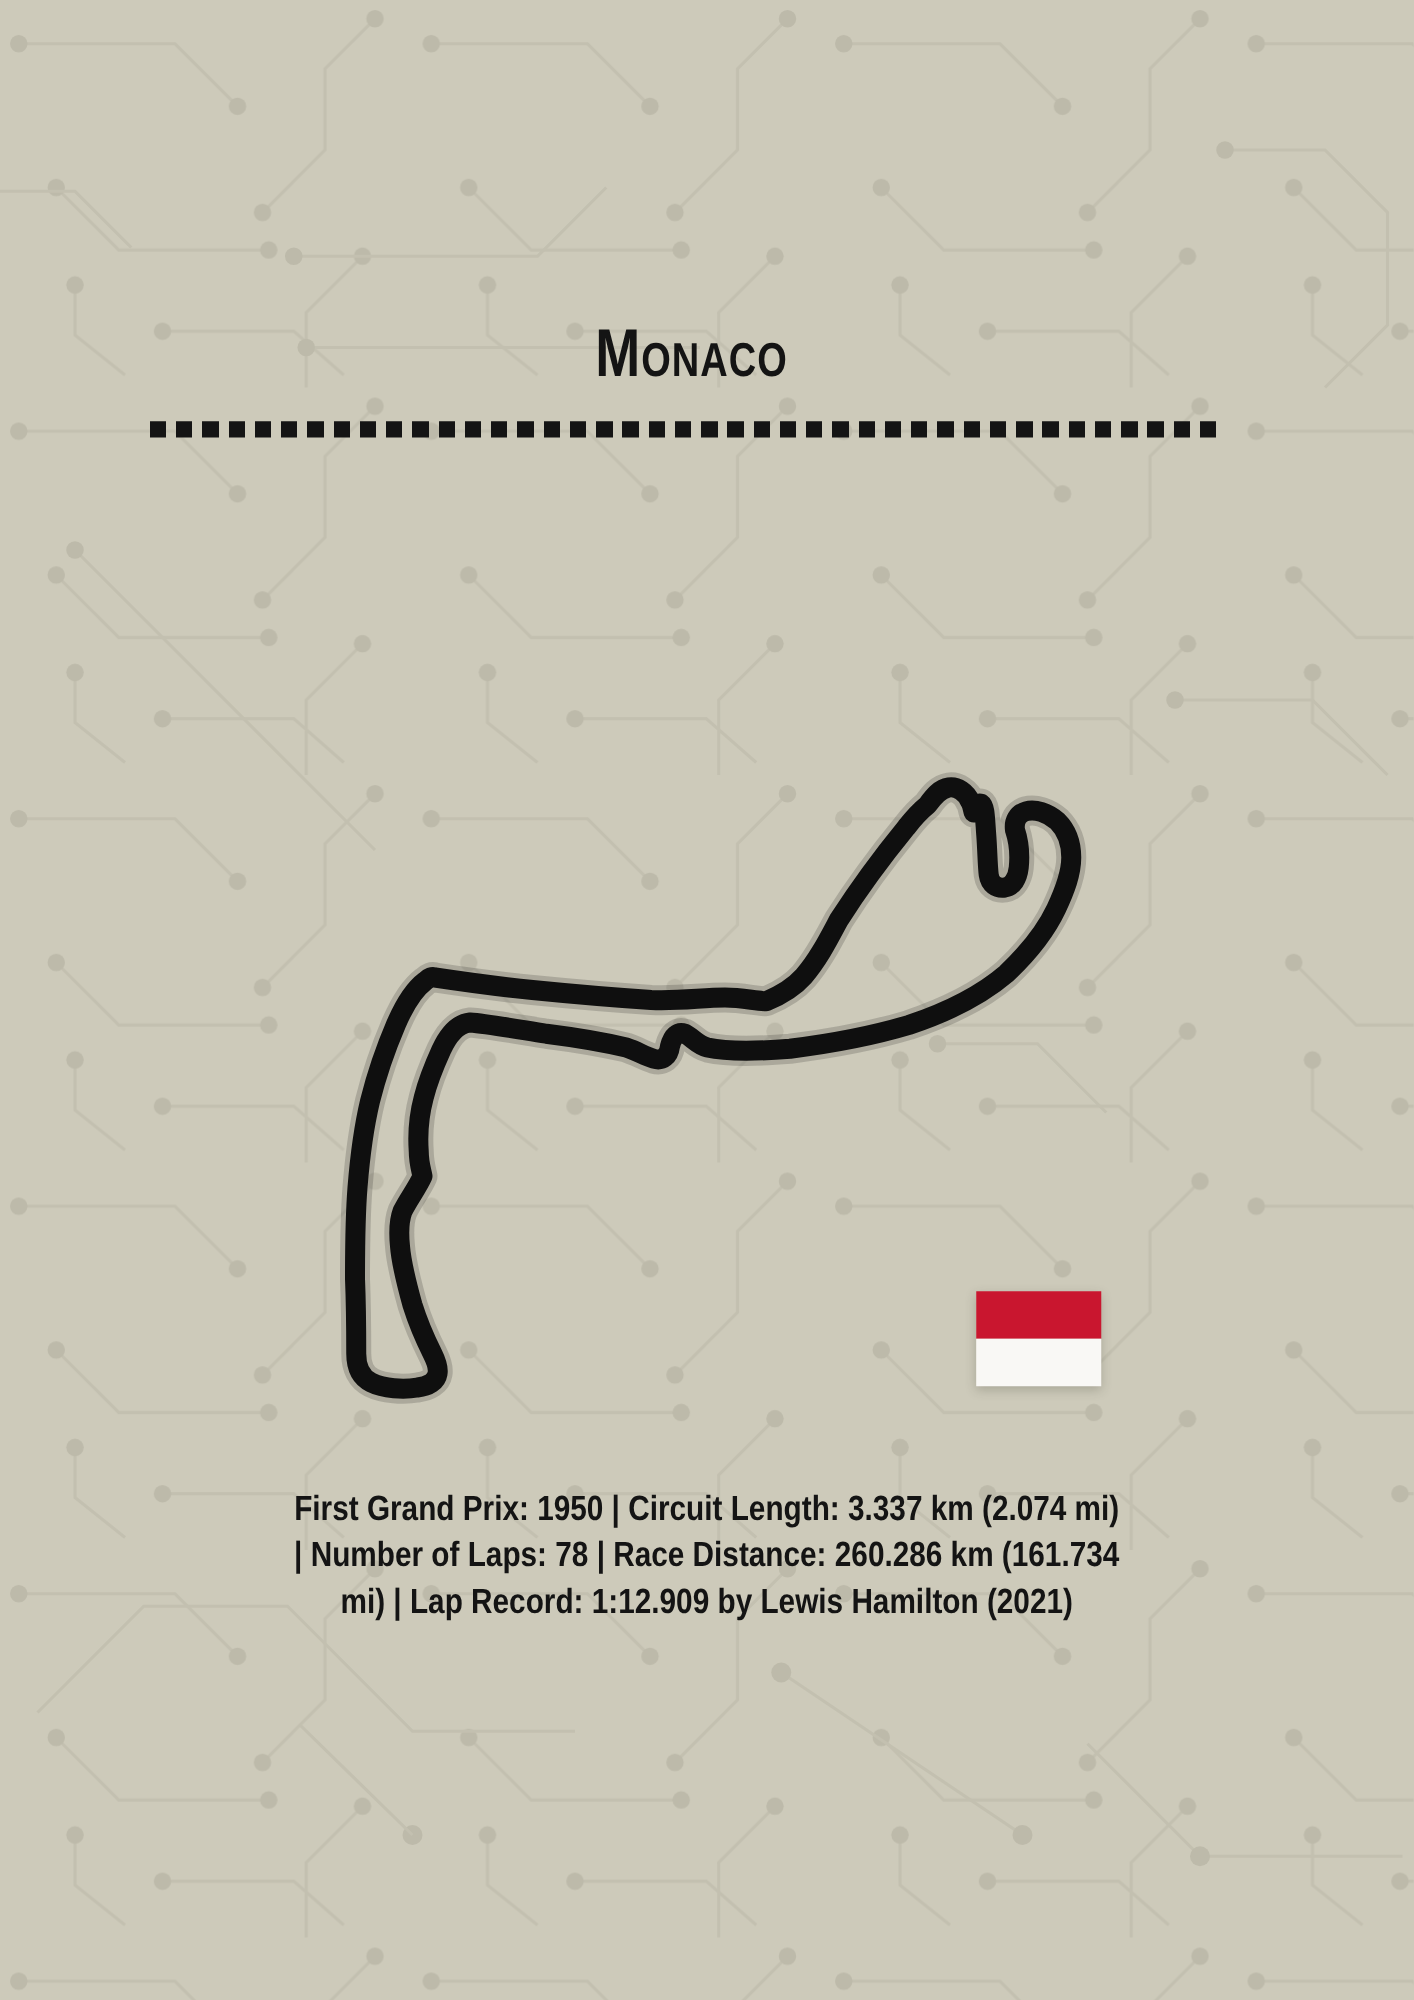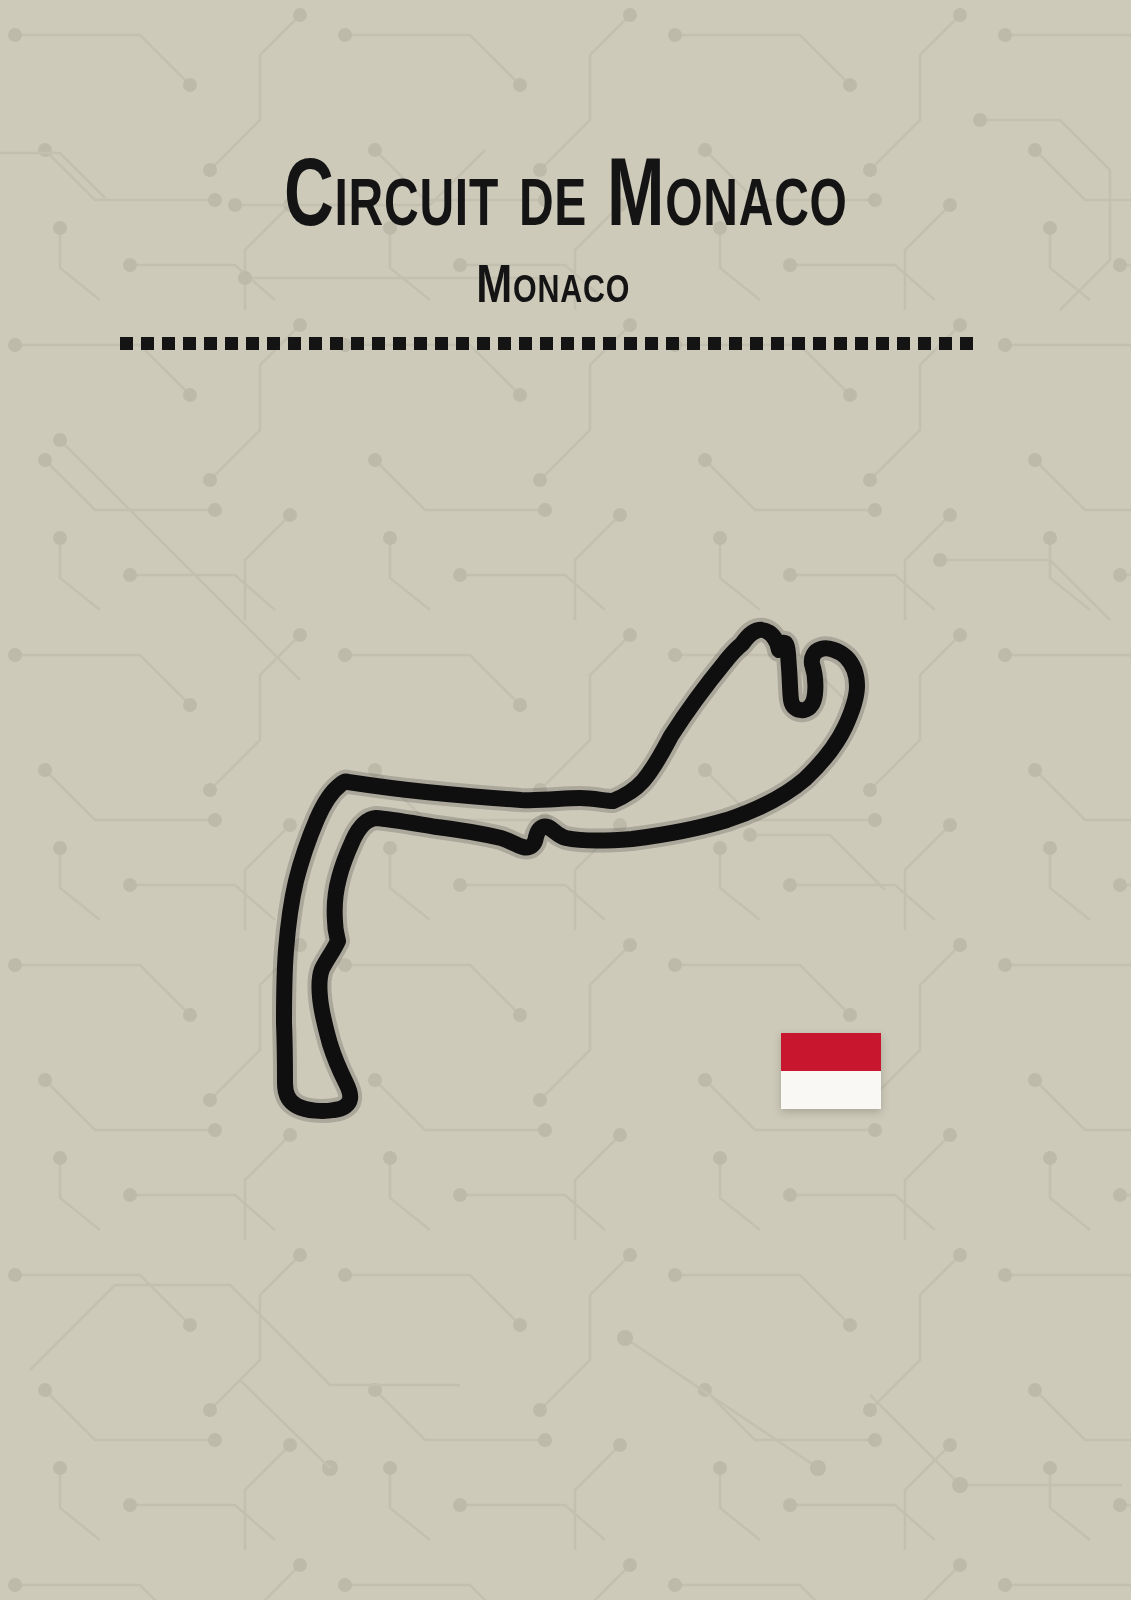"Circuit de Monaco" div.title-wrap { html: <div> <span>Circuit de Monaco</span> </div> -> none }
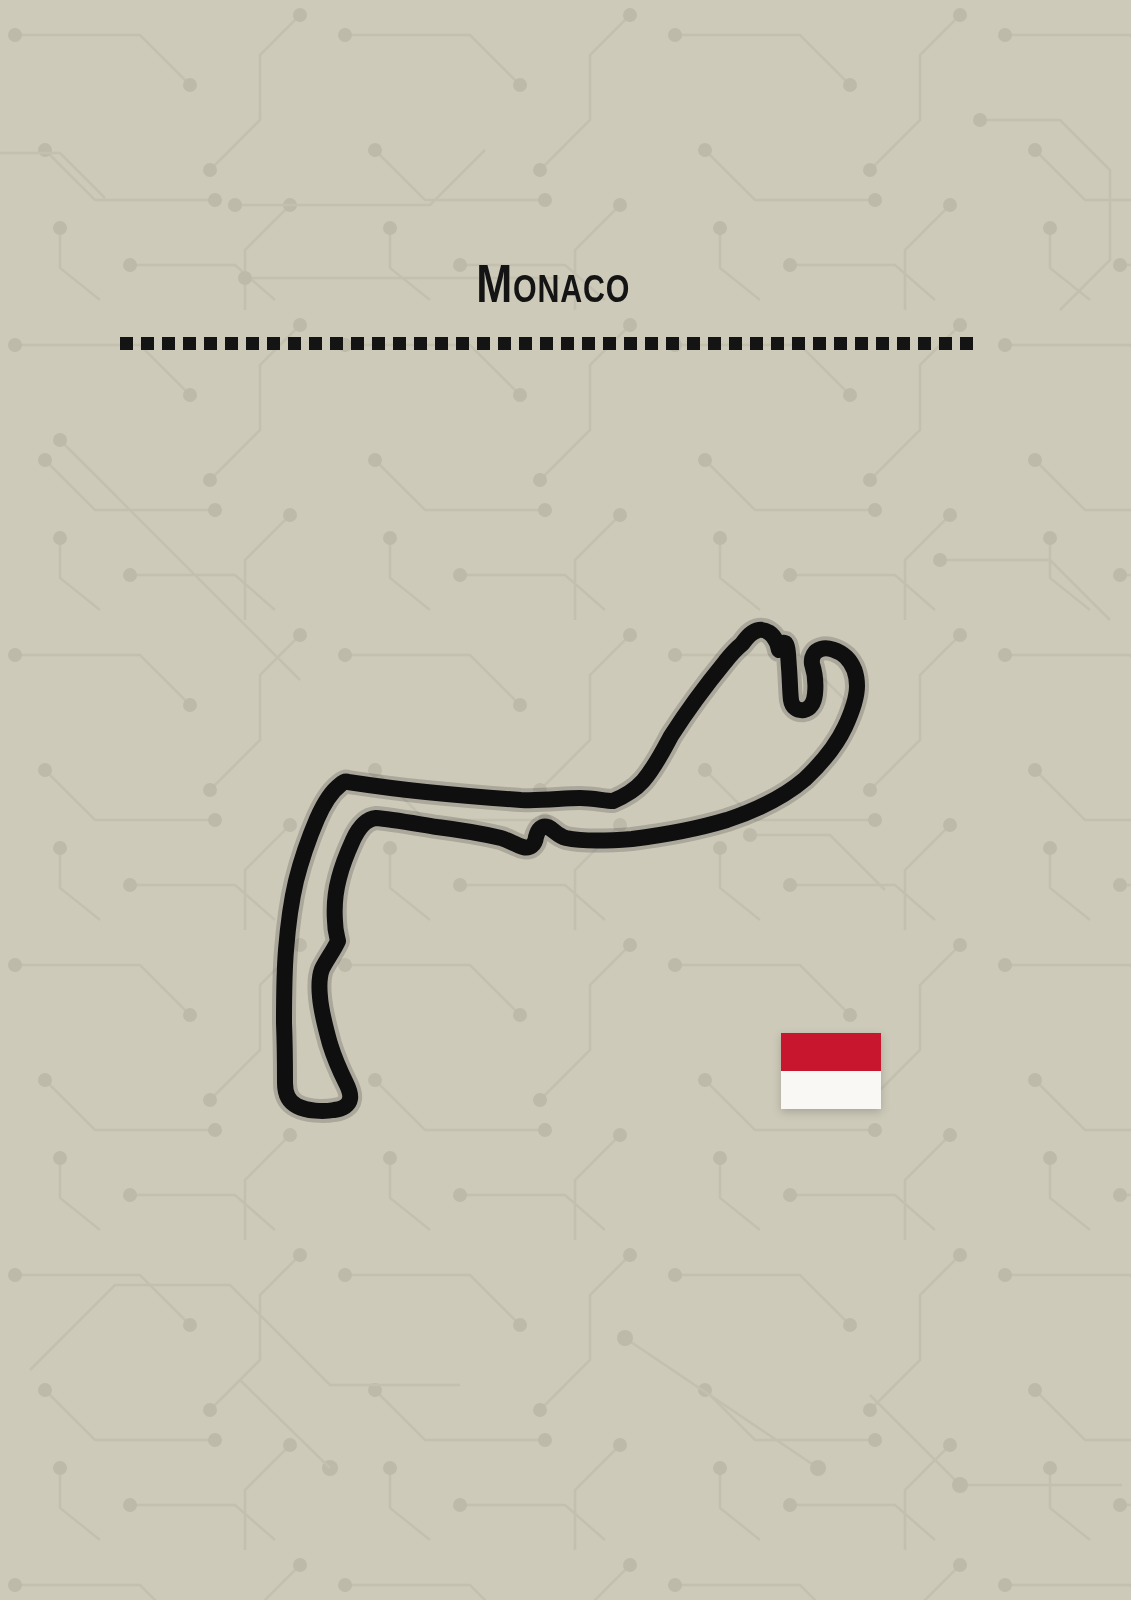"First Grand Prix: 1950 |" div.stats-wrap { html: none -> <div> <div> <div>First Grand Prix: 1950 | Circuit Length: 3.337 km (2.074 mi)</div> <div>| Number of Laps: 78 | Race Distance: 260.286 km (161.734</div> <div>mi) | Lap Record: 1:12.909 by Lewis Hamilton (2021)</div> </div> </div> }
